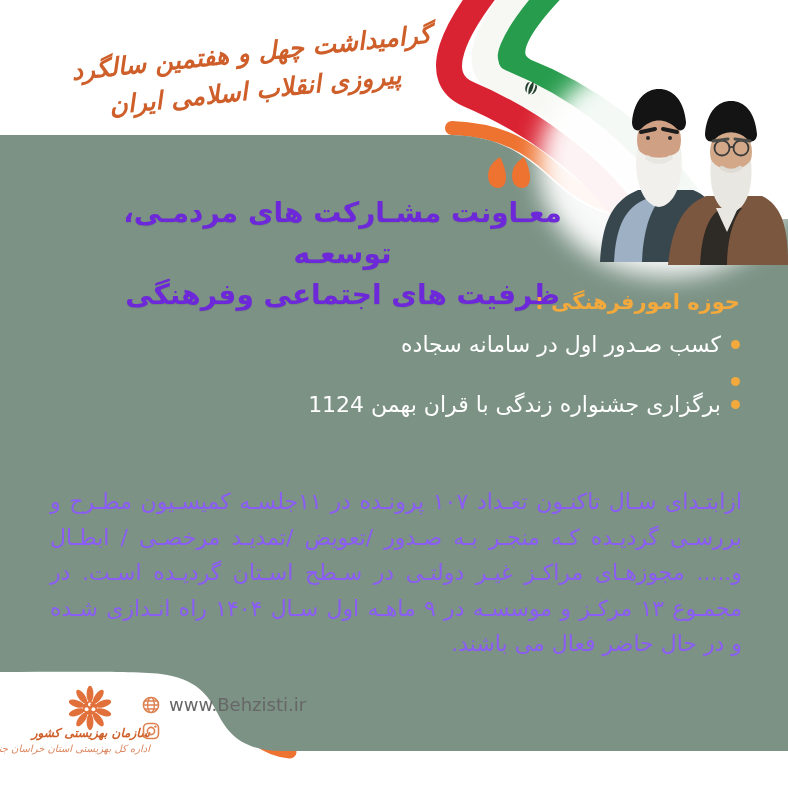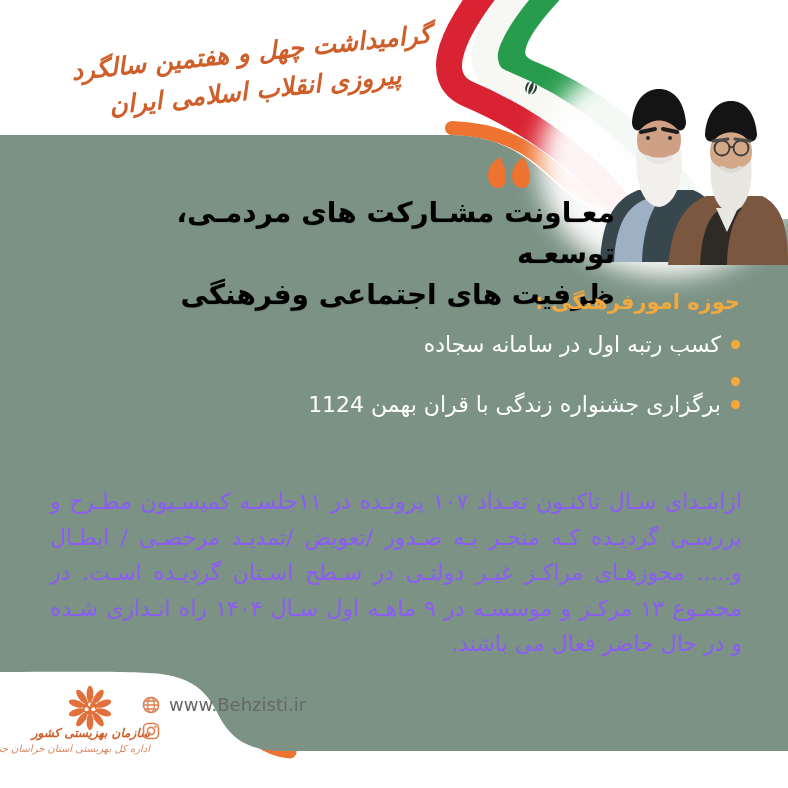"معـاونت مشـارکت های مردمـی، توسعـه" .title-block { color: #000000 -> #6d28d9; text-align: none -> center }
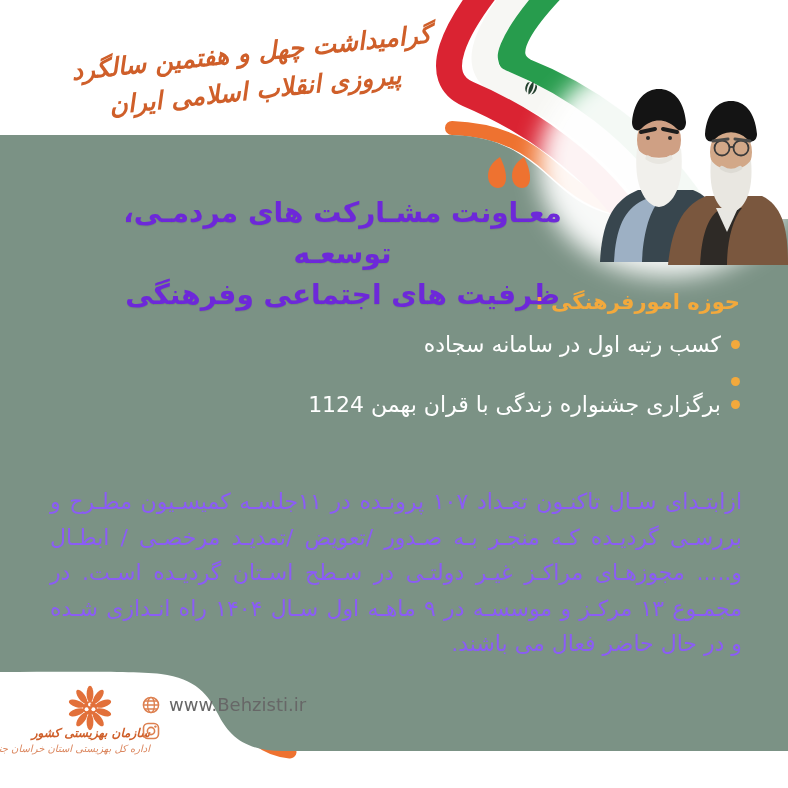"کسب رتبه اول در سامانه" span { text: رتبه -> صـدور }
